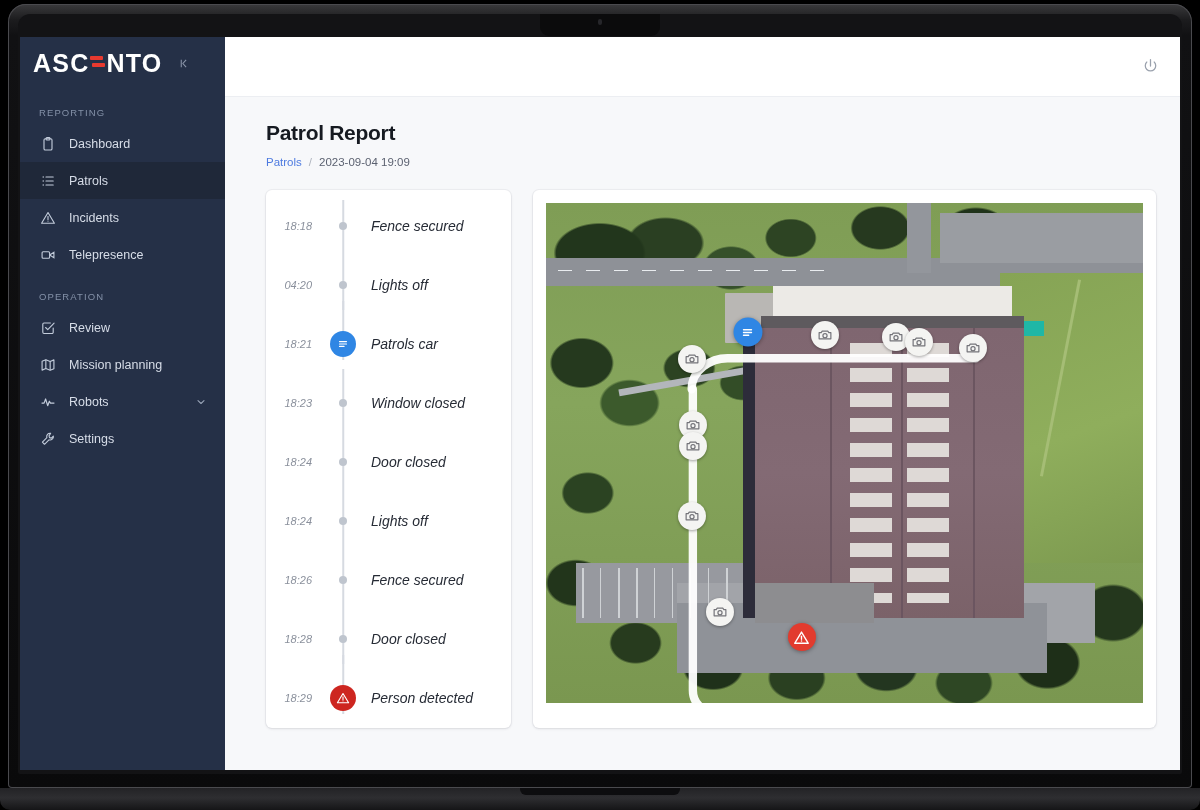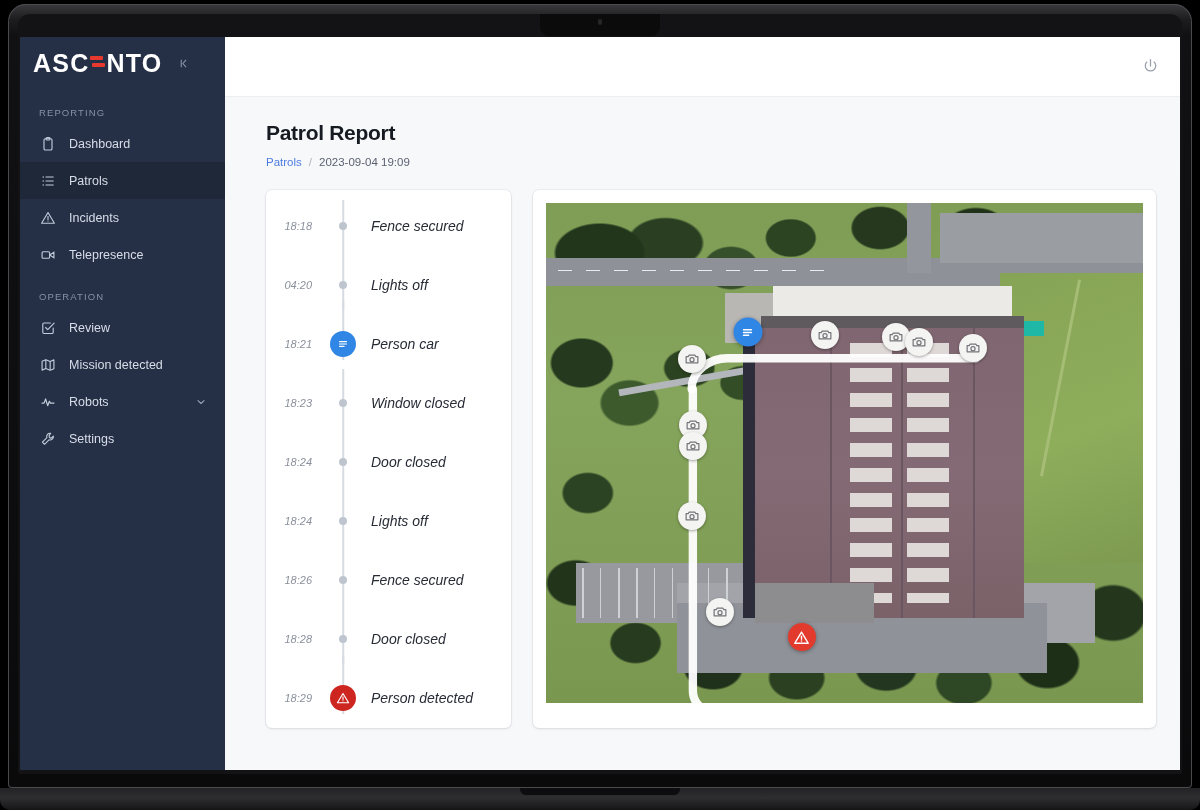"Person car" span.tl-label { text: Person -> Patrols }
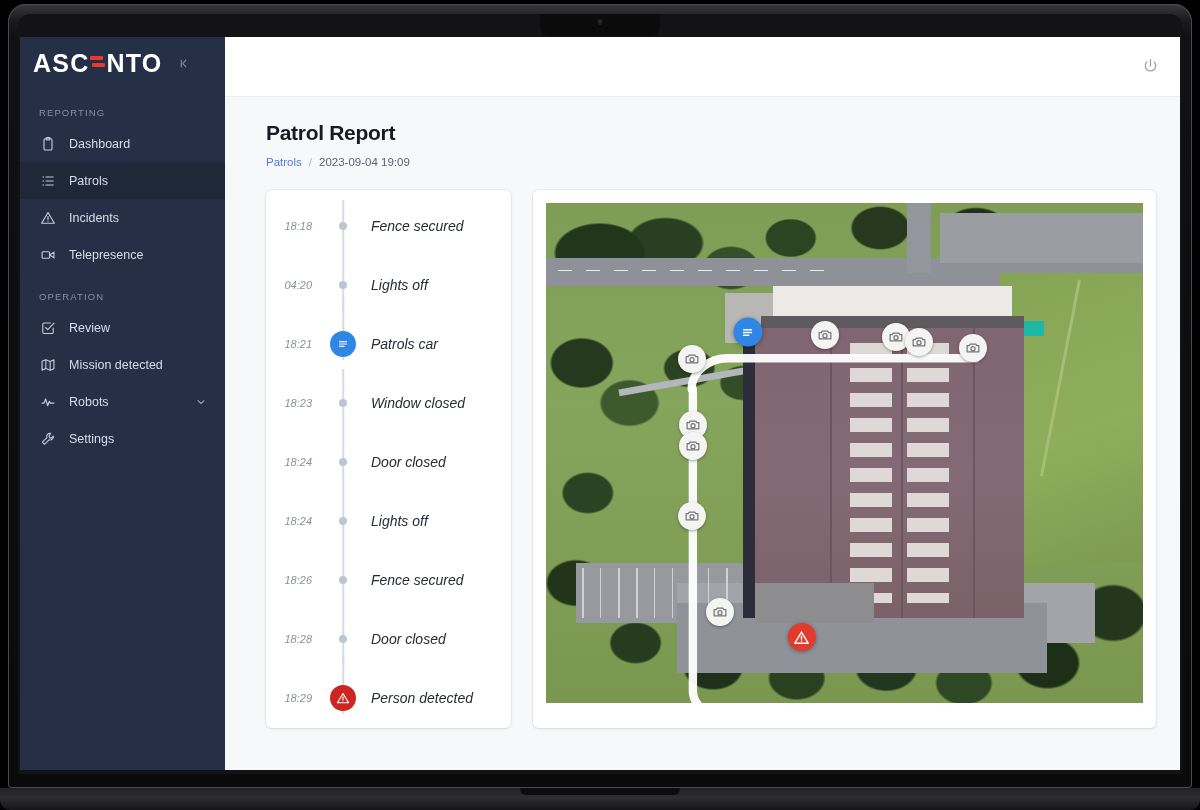"Mission detected" span { text: detected -> planning }
